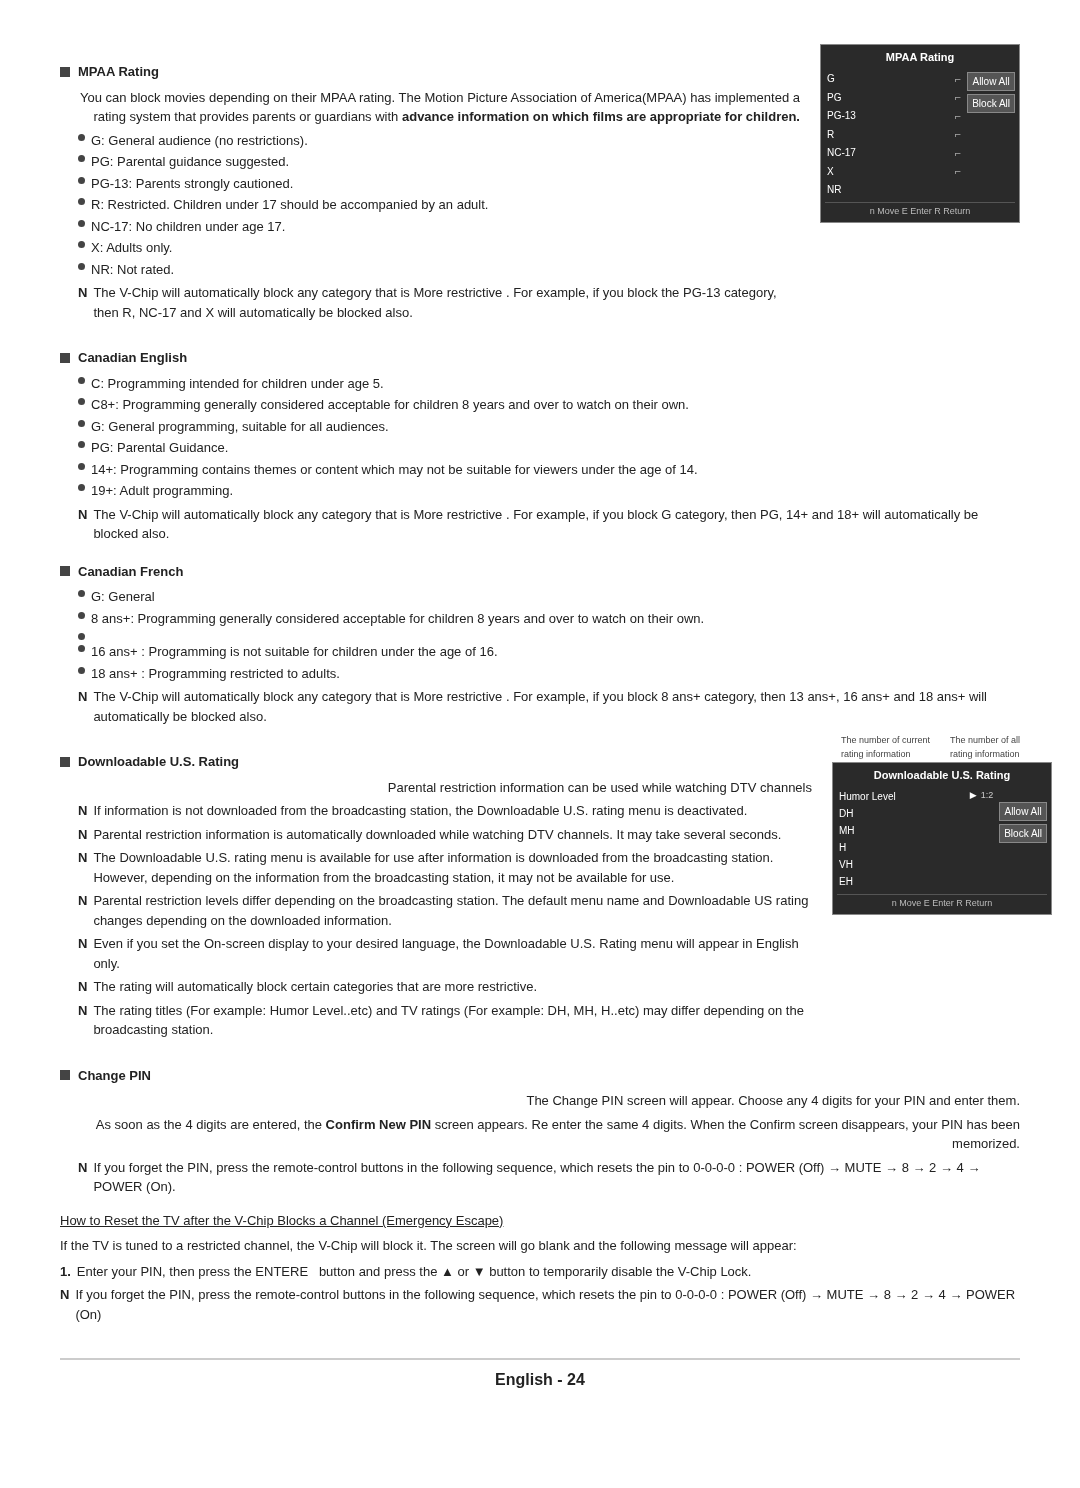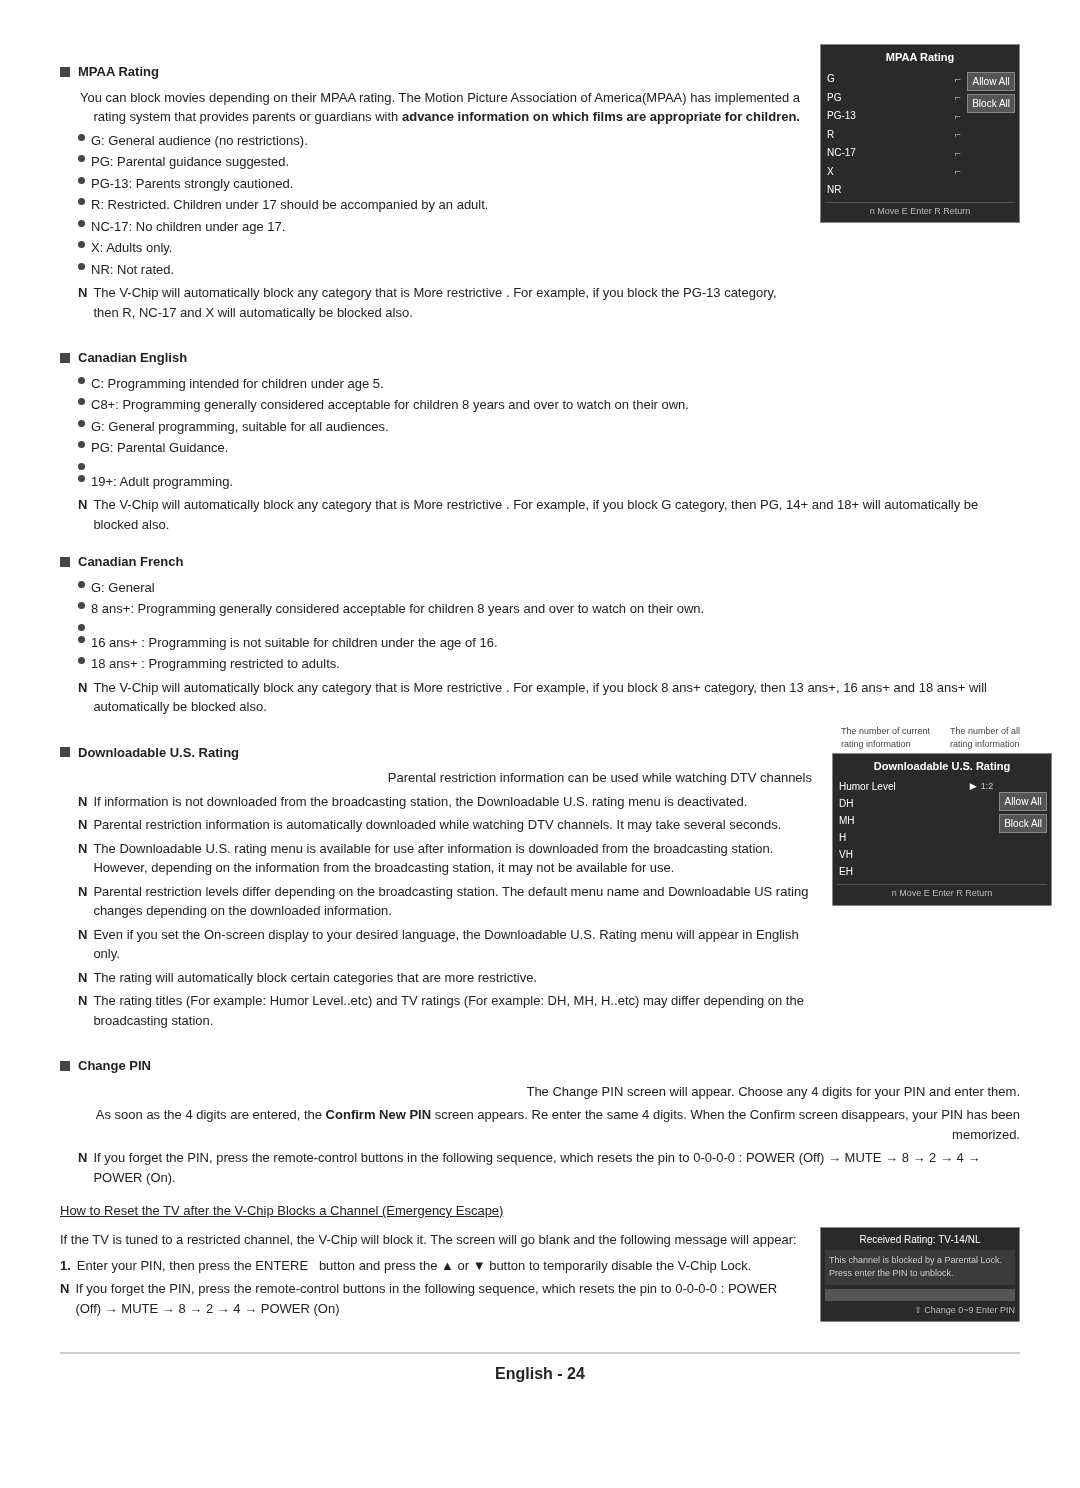"14+: Programming contains themes or" span { html: none -> <span>14+: Programming contains themes or content which may not be suitable for viewers under the age of 14.</span> }
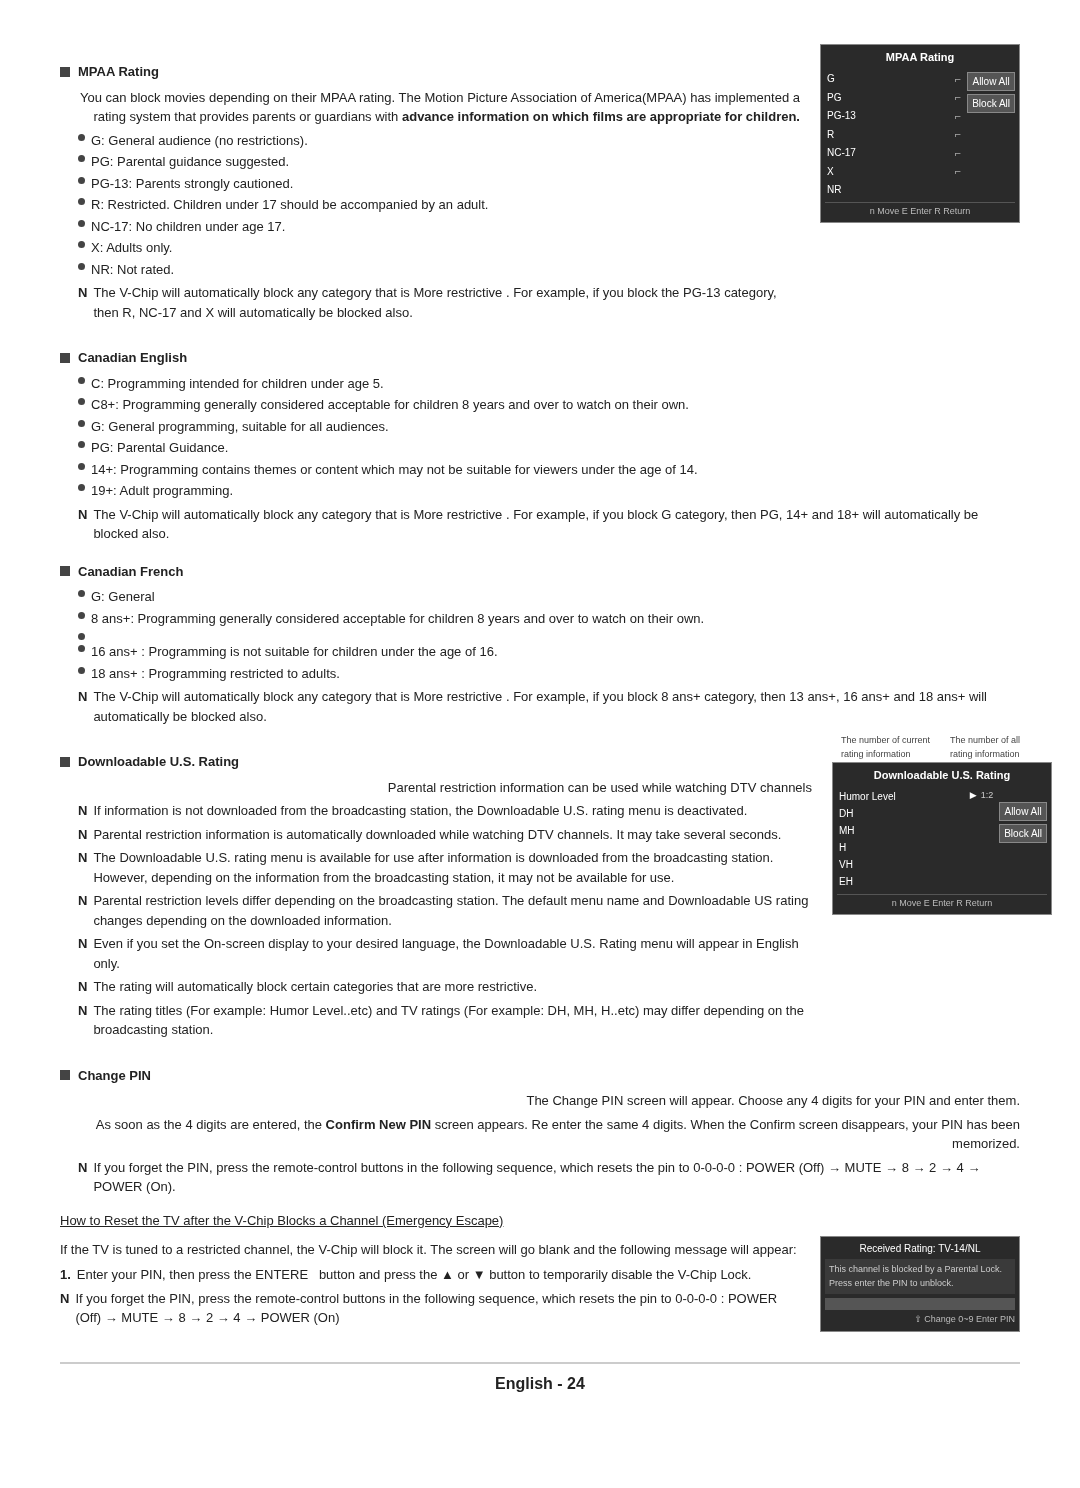"Received Rating: TV-14/NL" div.right { html: <div> <div> <div>Received Rating: TV-14/NL</div> <div>This channel is blocked by a Parental Lock. Press enter the PIN to unblock.</div> <div></div> <div>⇧ Change 0~9 Enter PIN</div> </div> </div> -> none }
